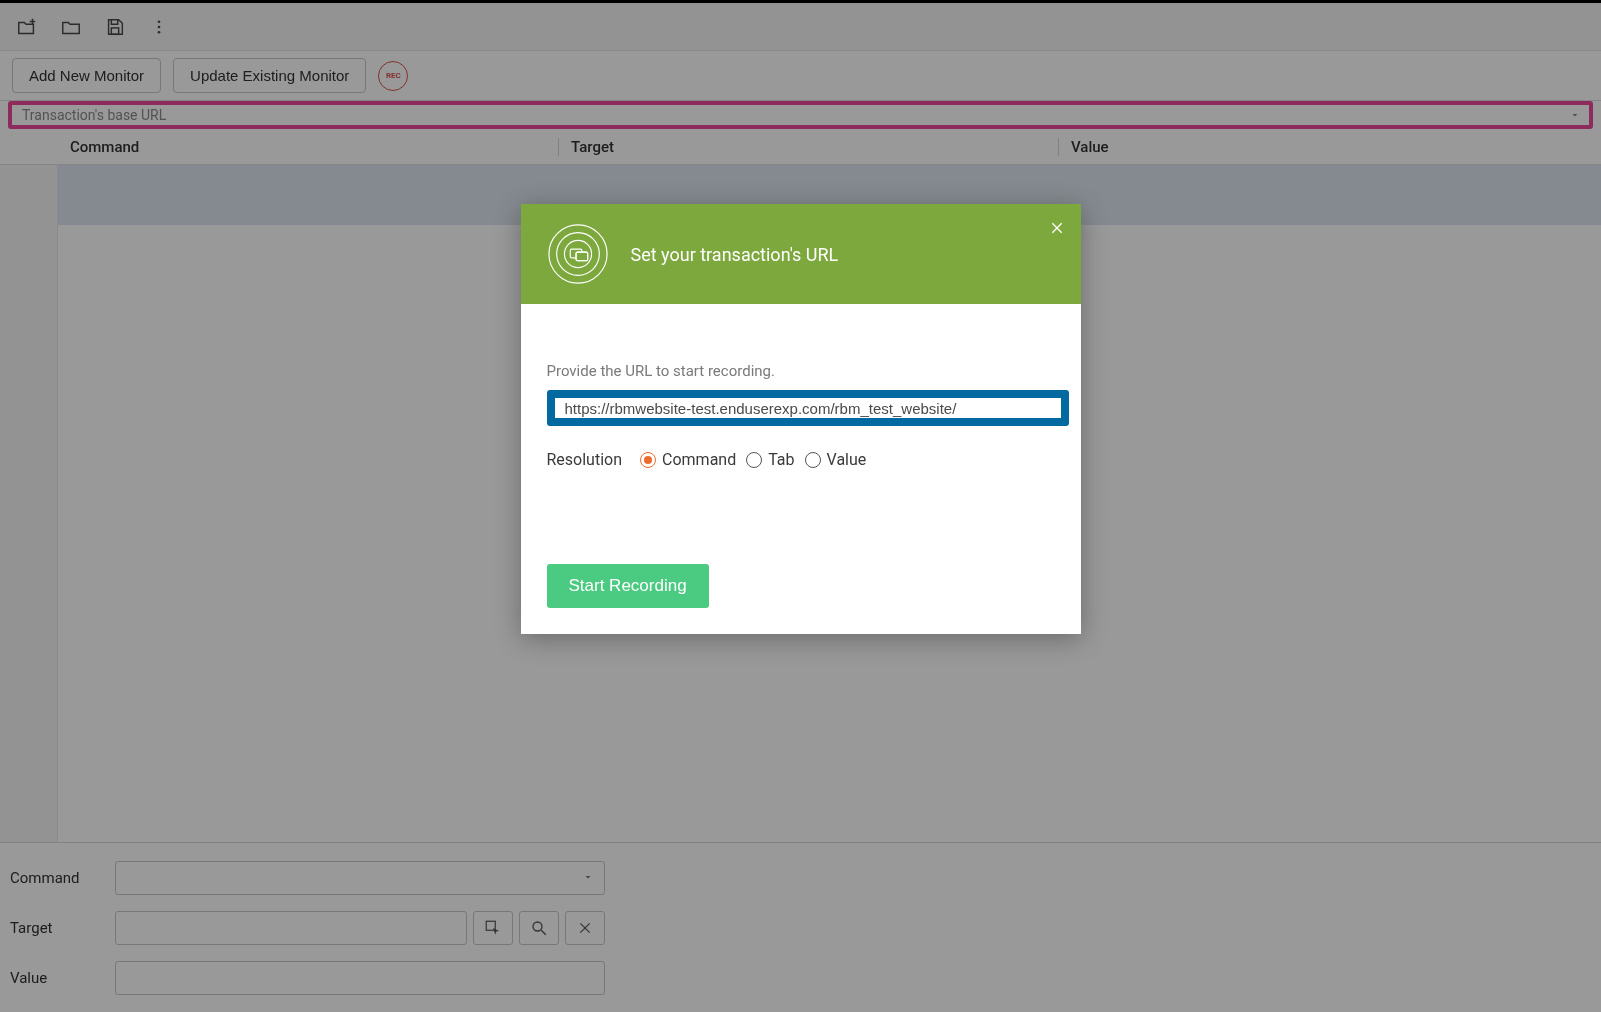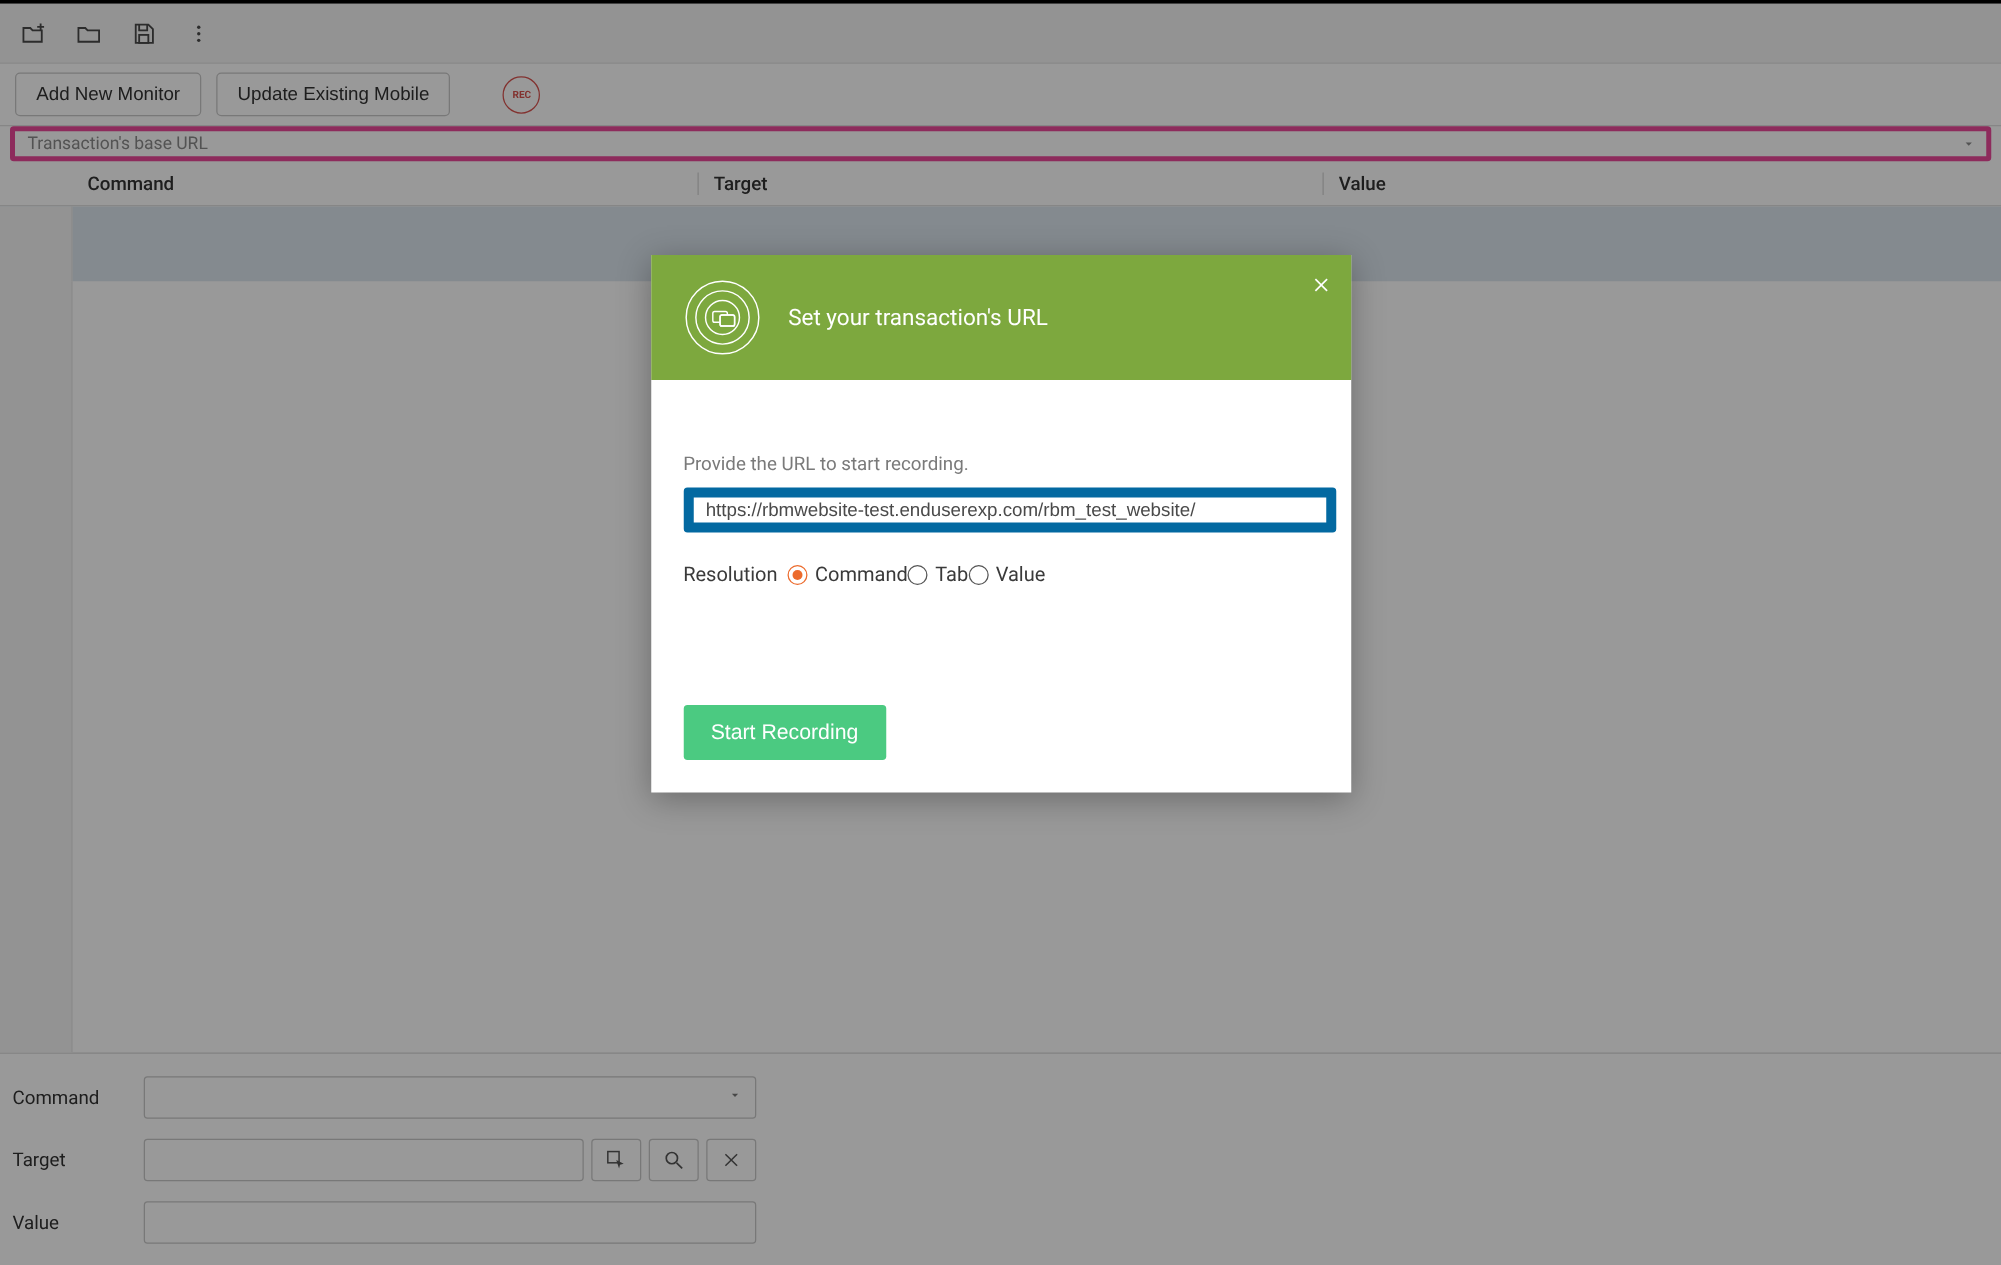"Update Existing Mobile" button.action-button { text: Mobile -> Monitor }
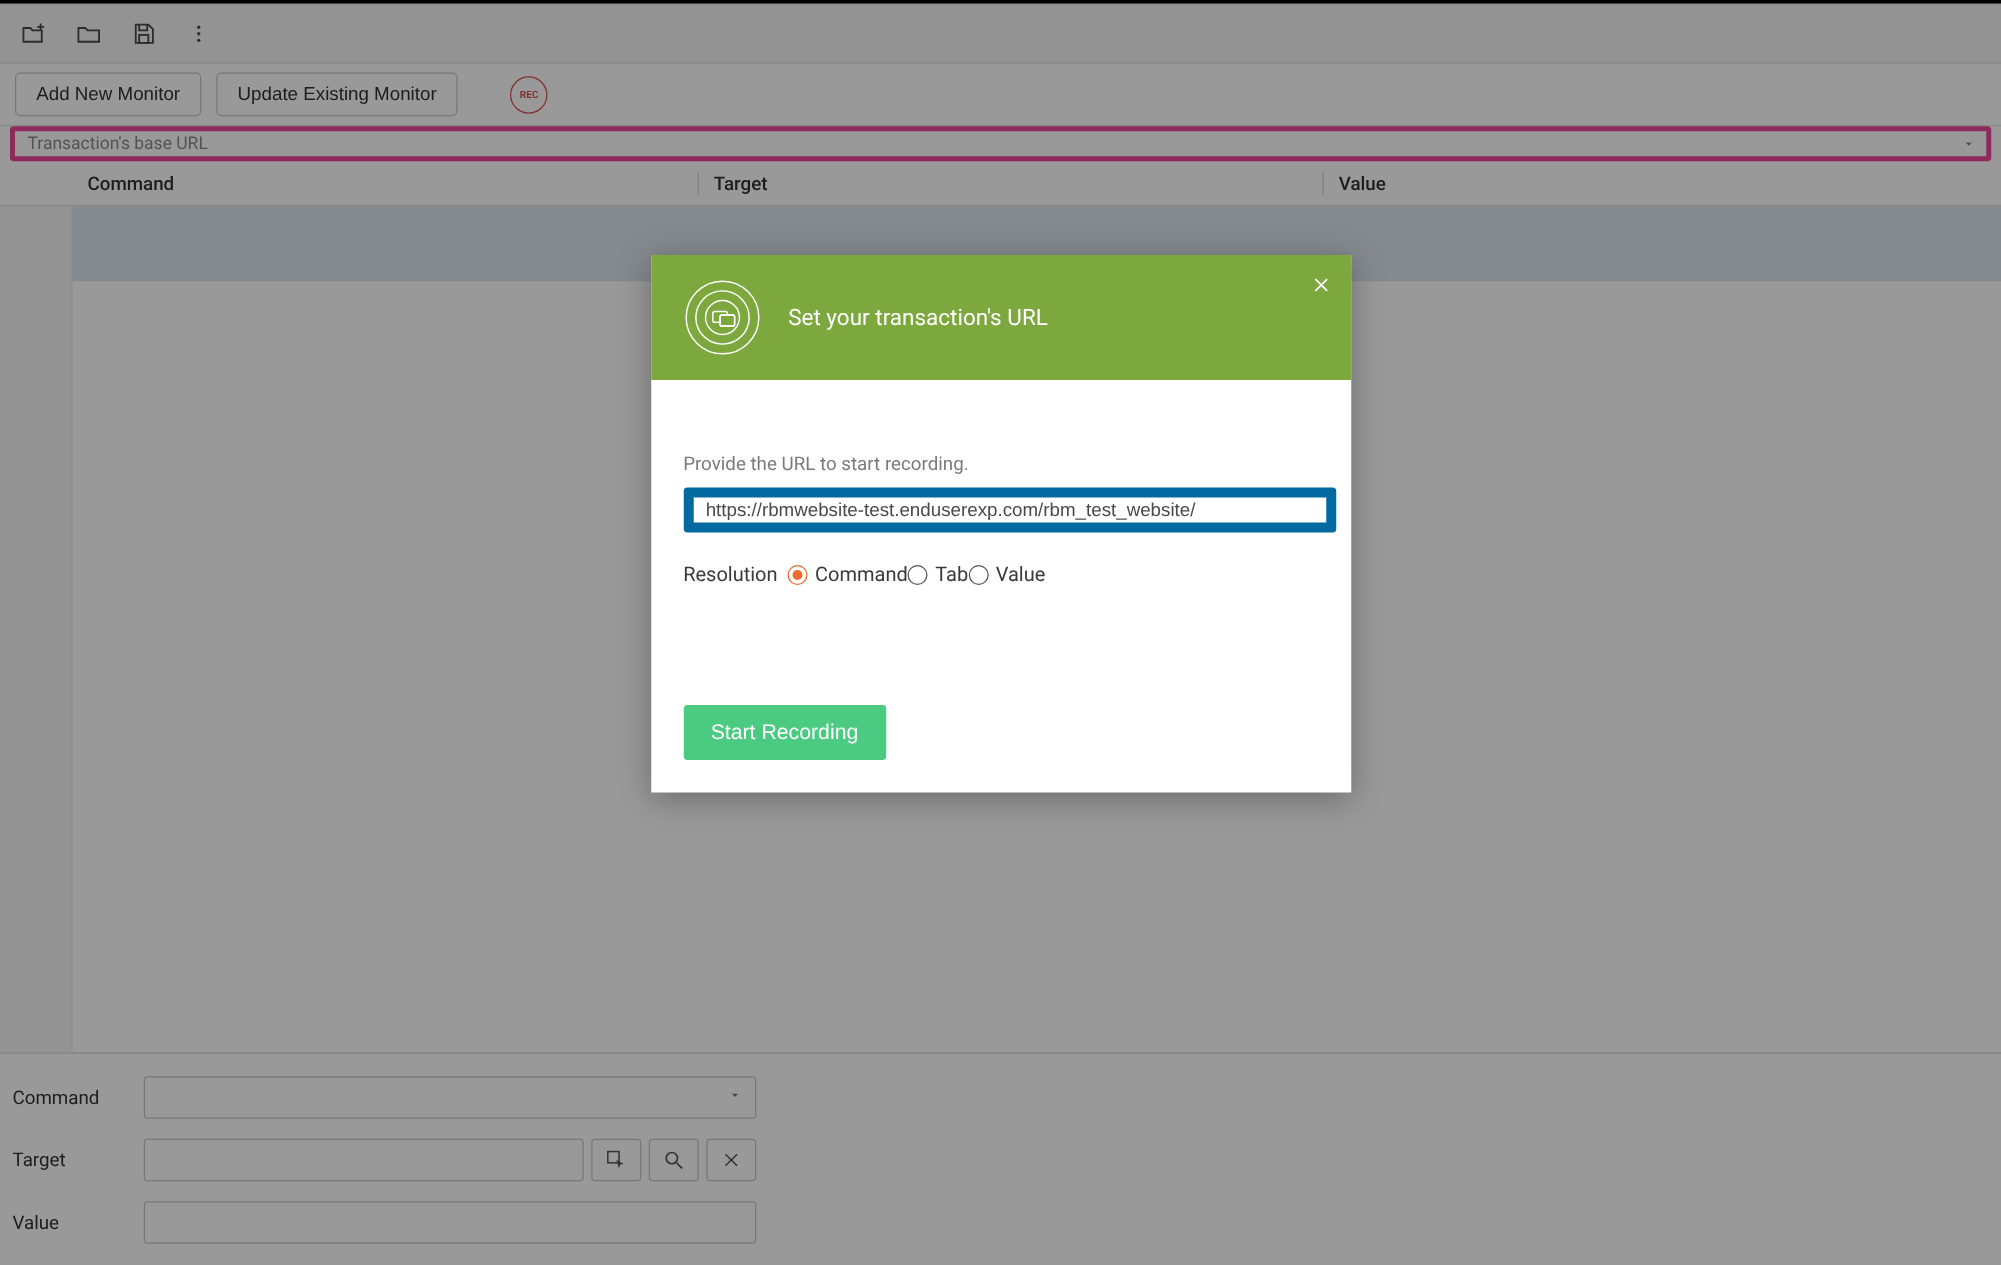"REC" .rec-button { margin-left: 30px -> none }
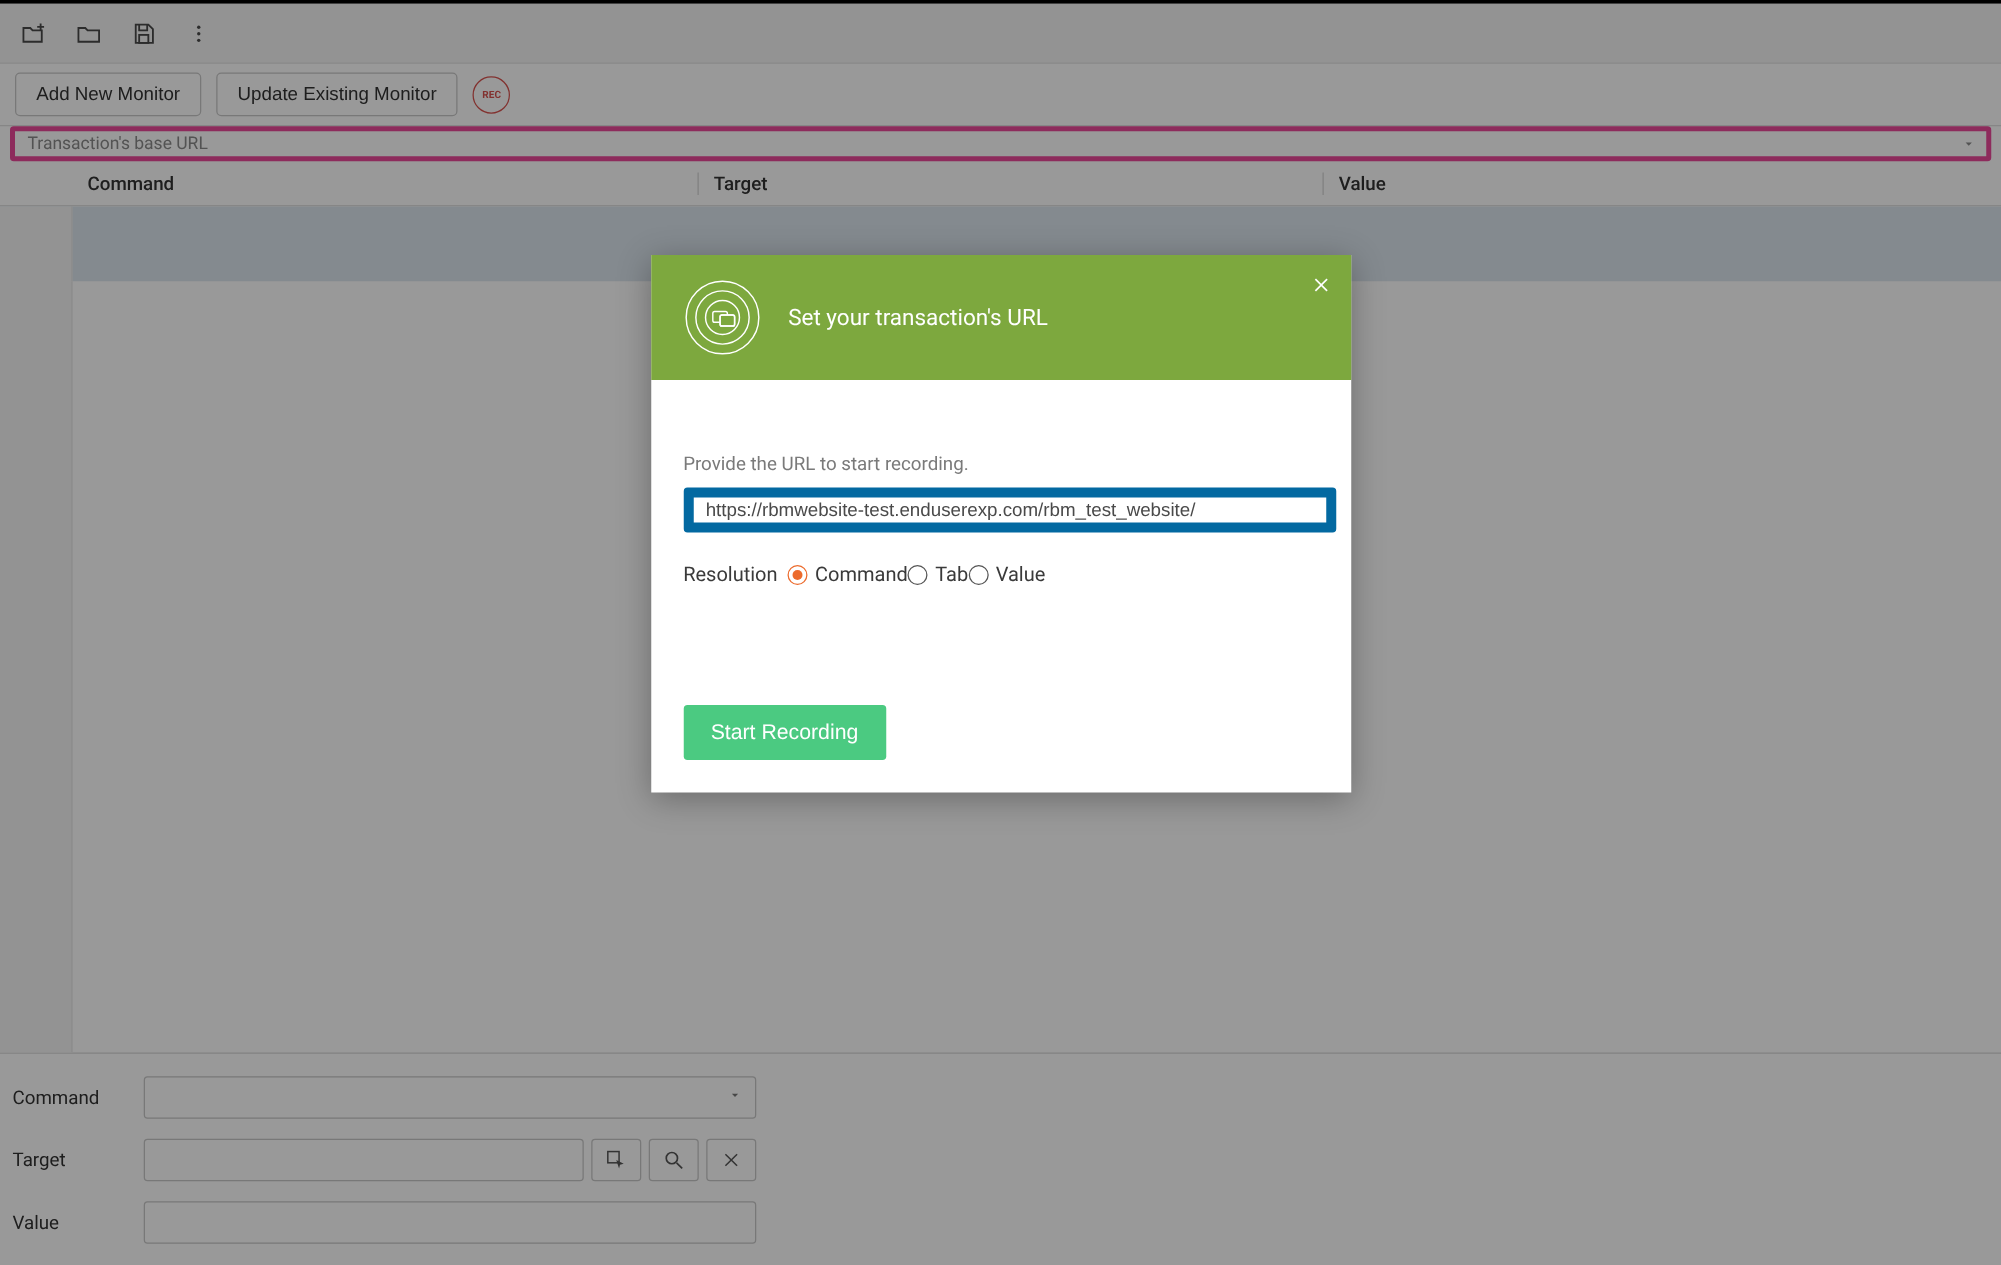"Resolution" .resolution-row { gap: none -> 10px }
